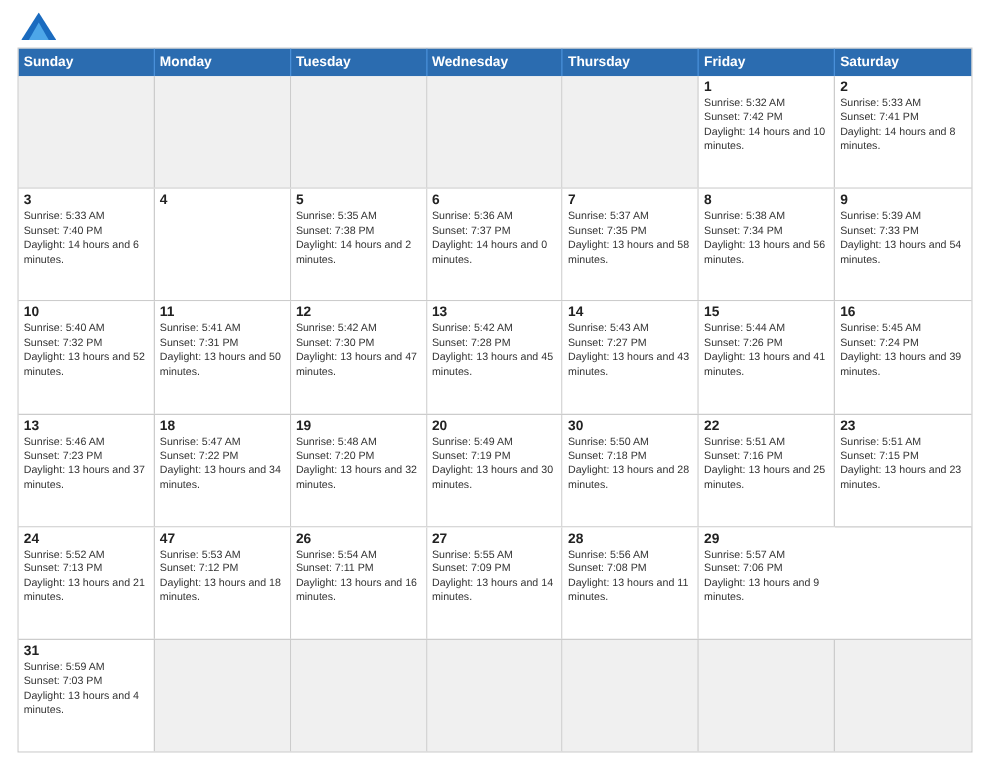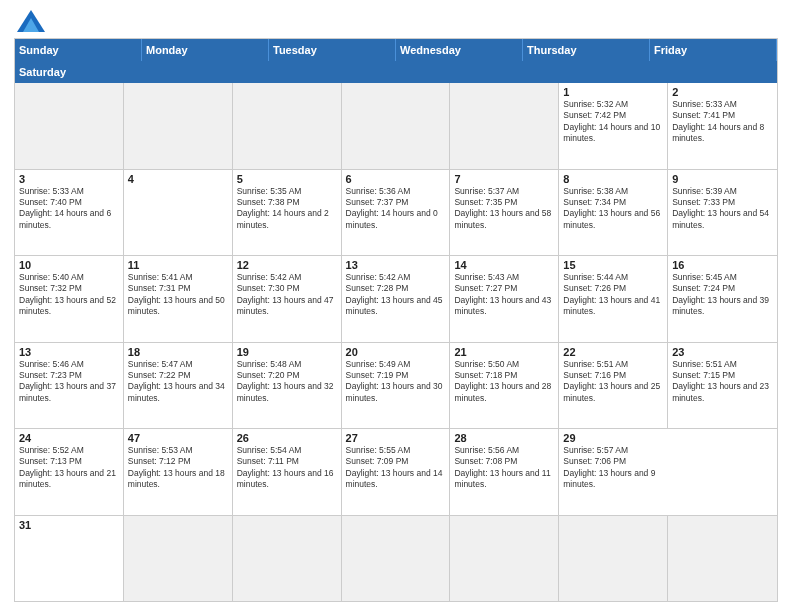"Sunday" .cal-header { grid-template-columns: repeat(6, 1fr) -> repeat(7, 1fr) }
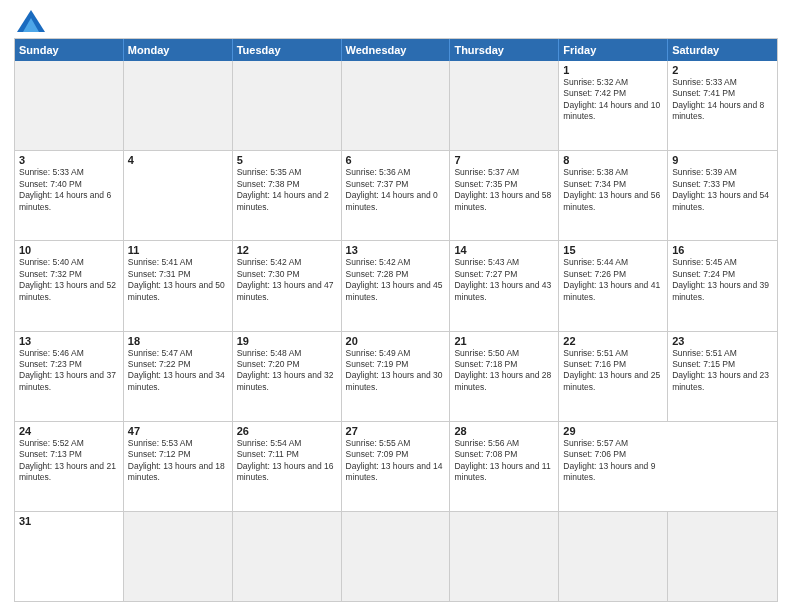"21" span.day-num { text: 21 -> 30 }
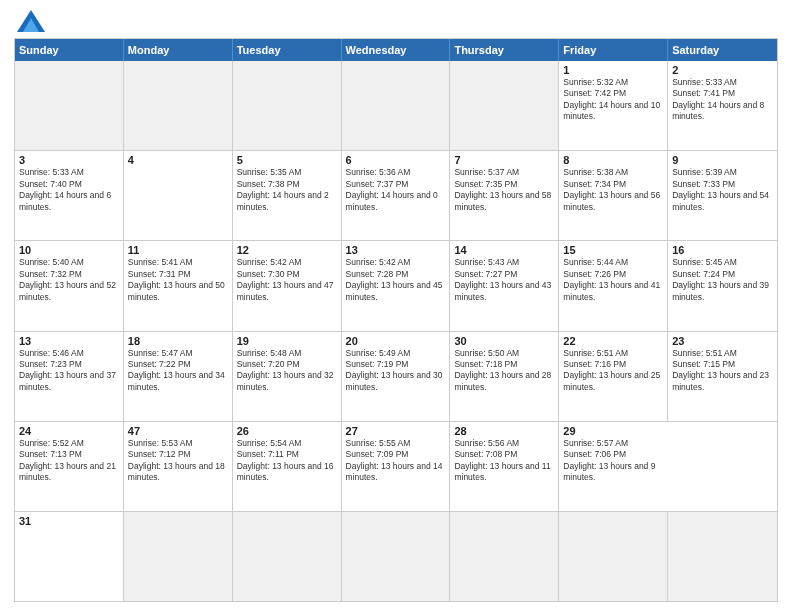"Sunrise: 5:59 AM" div.day-info { html: none -> <div>Sunrise: 5:59 AM Sunset: 7:03 PM Daylight: 13 hours and 4 minutes.</div> }
